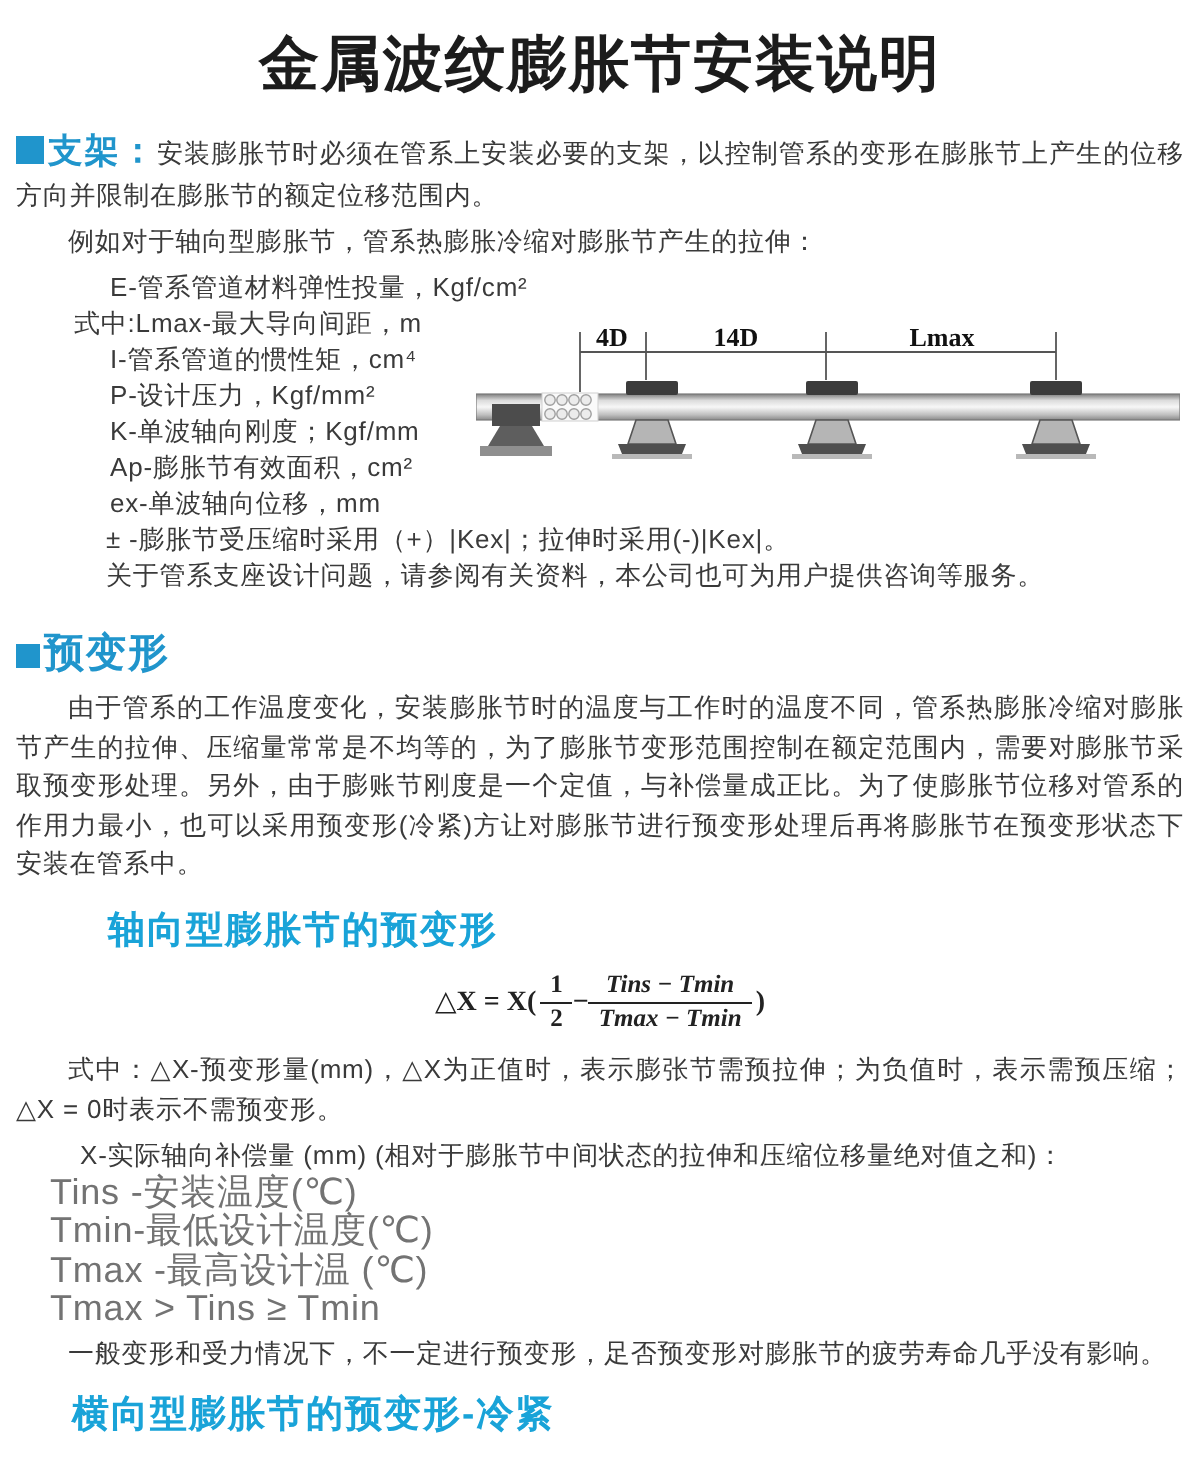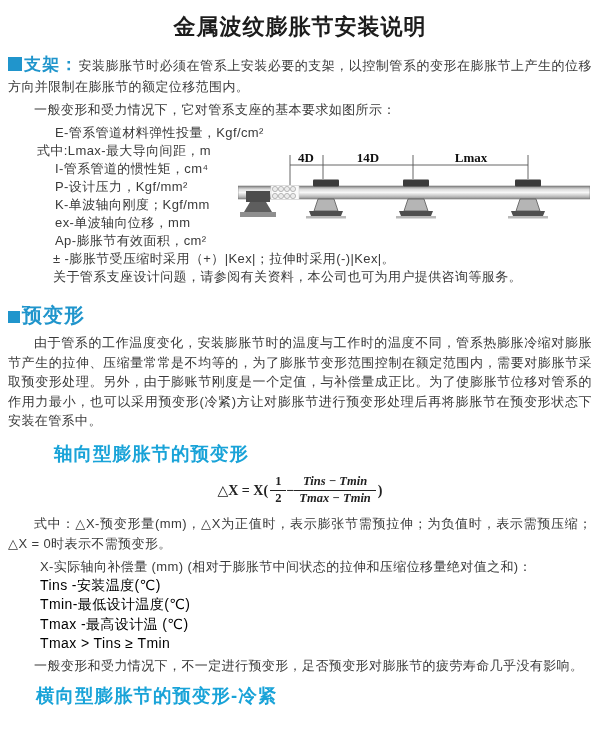"金属波纹膨胀节安装说明" .title { font-size: 22px -> 30px }
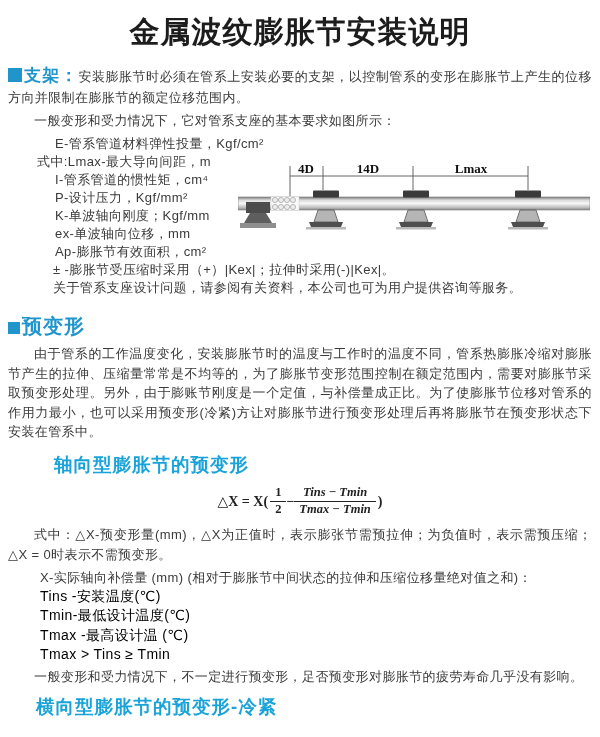"一般变形和受力情况下，它对管系支座的基本要求如图所示：" p.p-example { text: 一般变形和受力情况下，它对管系支座的基本要求如图所示 -> 例如对于轴向型膨胀节，管系热膨胀冷缩对膨胀节产生的拉伸 }
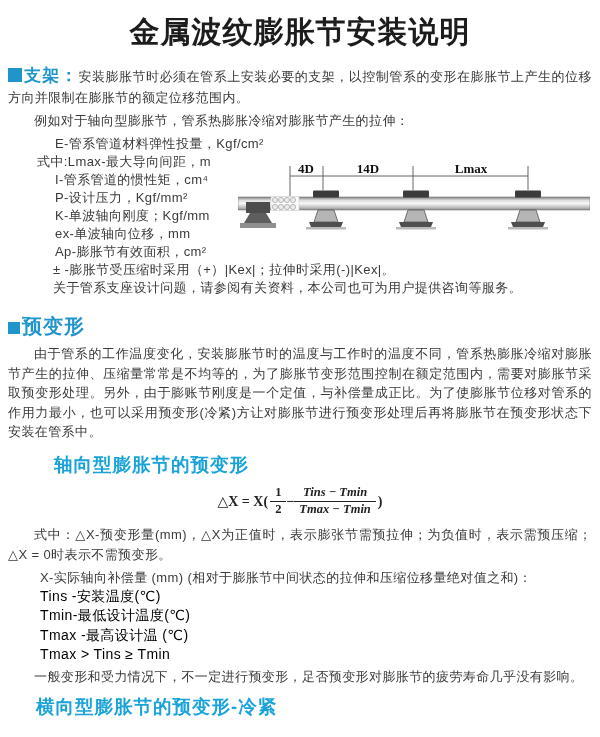"ex-单波轴向位移，mm" div.def-line { order: before "Ap-膨胀节有效面积，cm²" -> after "Ap-膨胀节有效面积，cm²" }
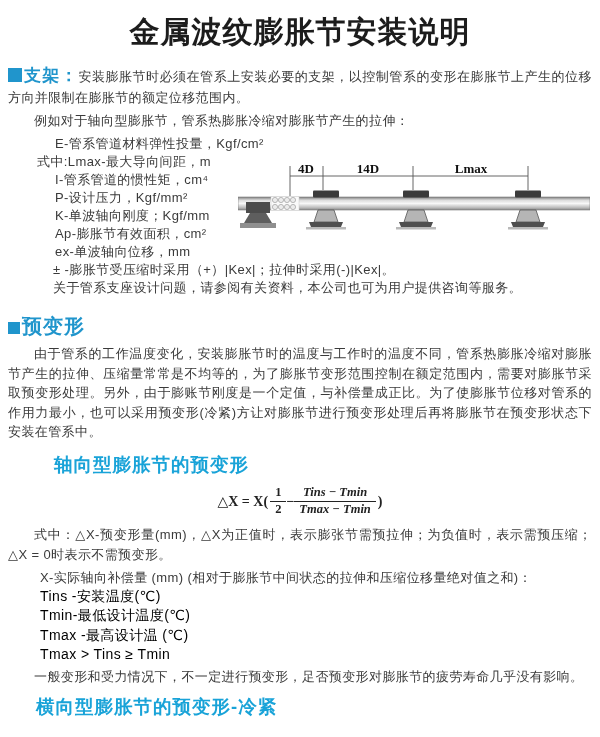"Tins -安装温度(℃)" .t-line { color: #000000 -> #737373; font-size: 14px -> 18px; margin-left: 40px -> 25px }
